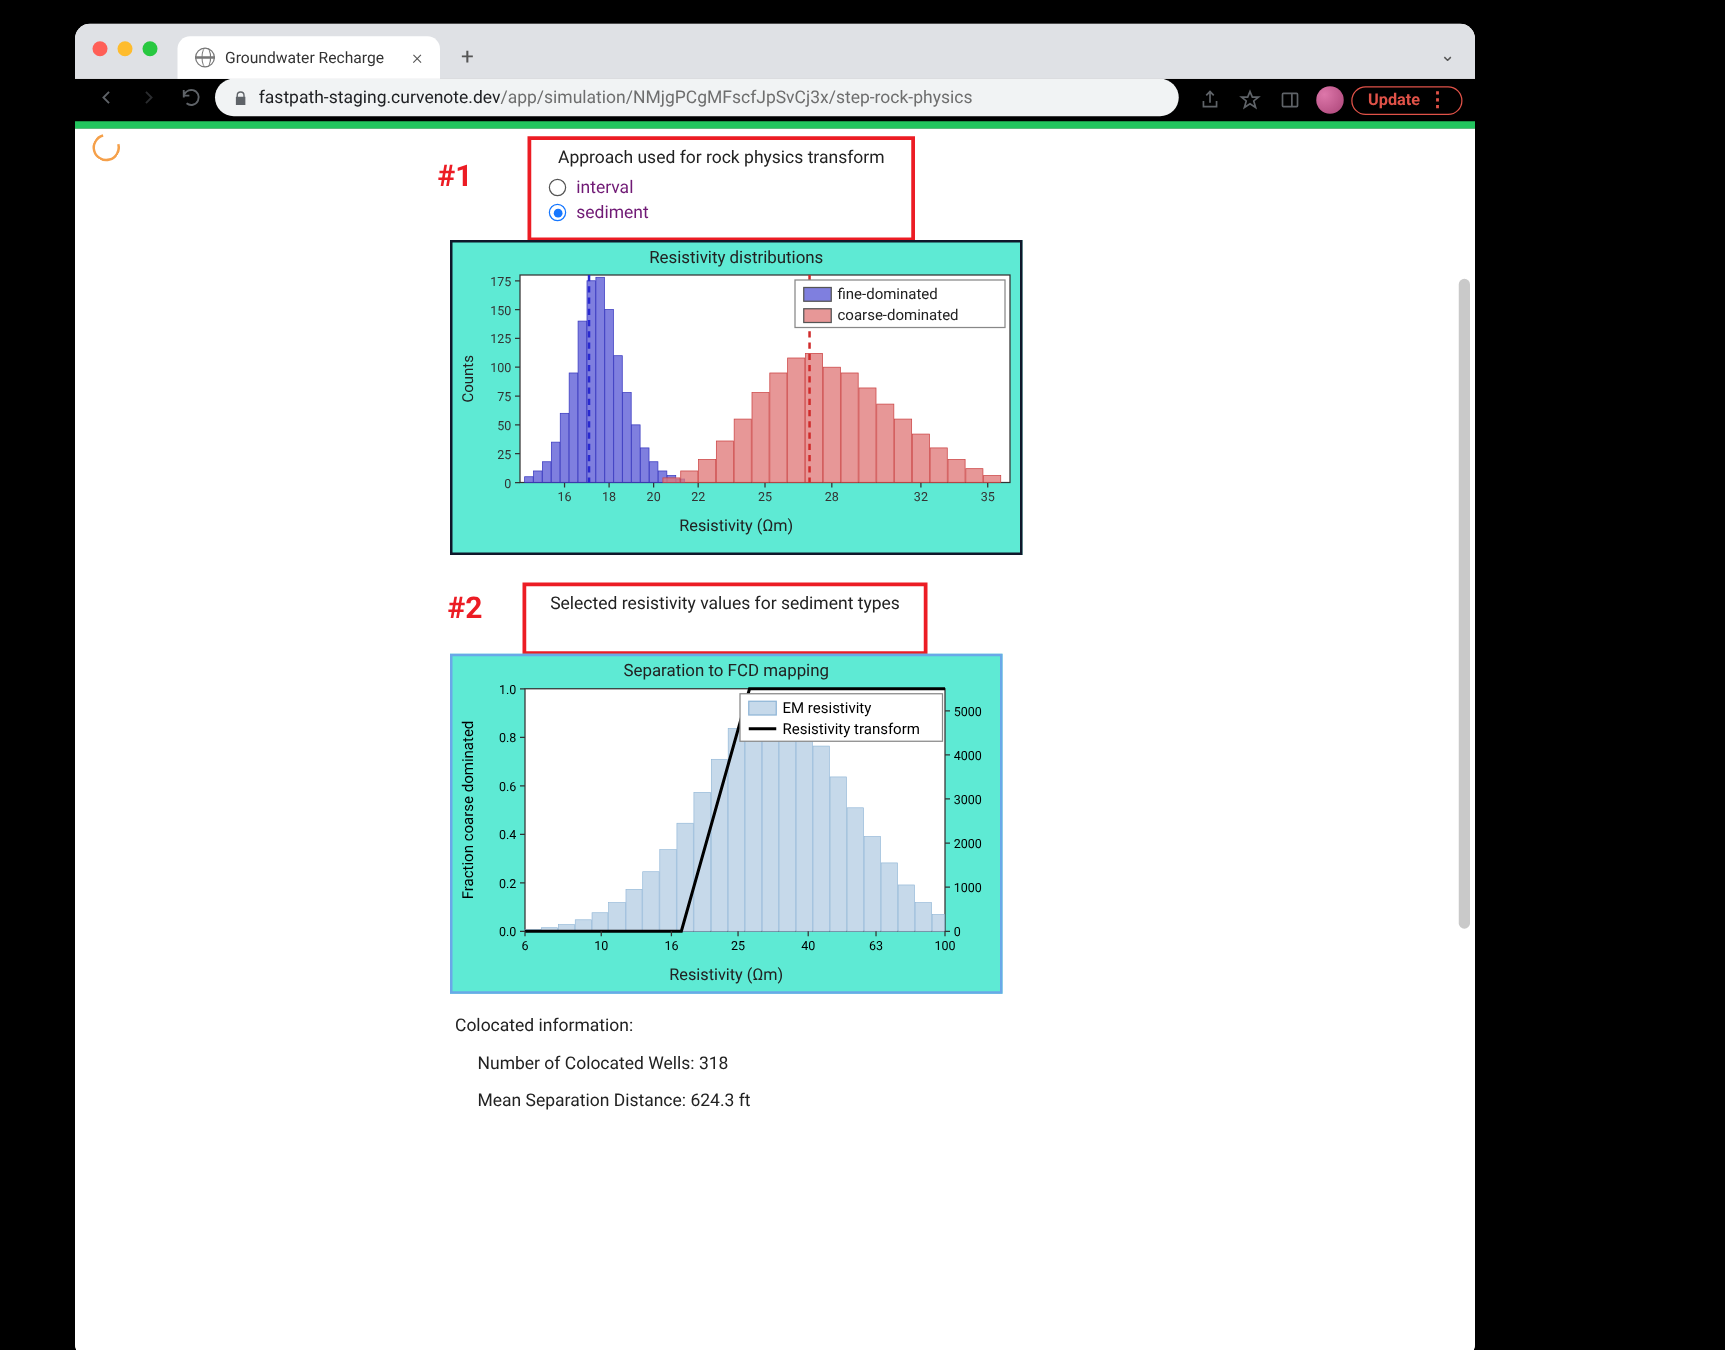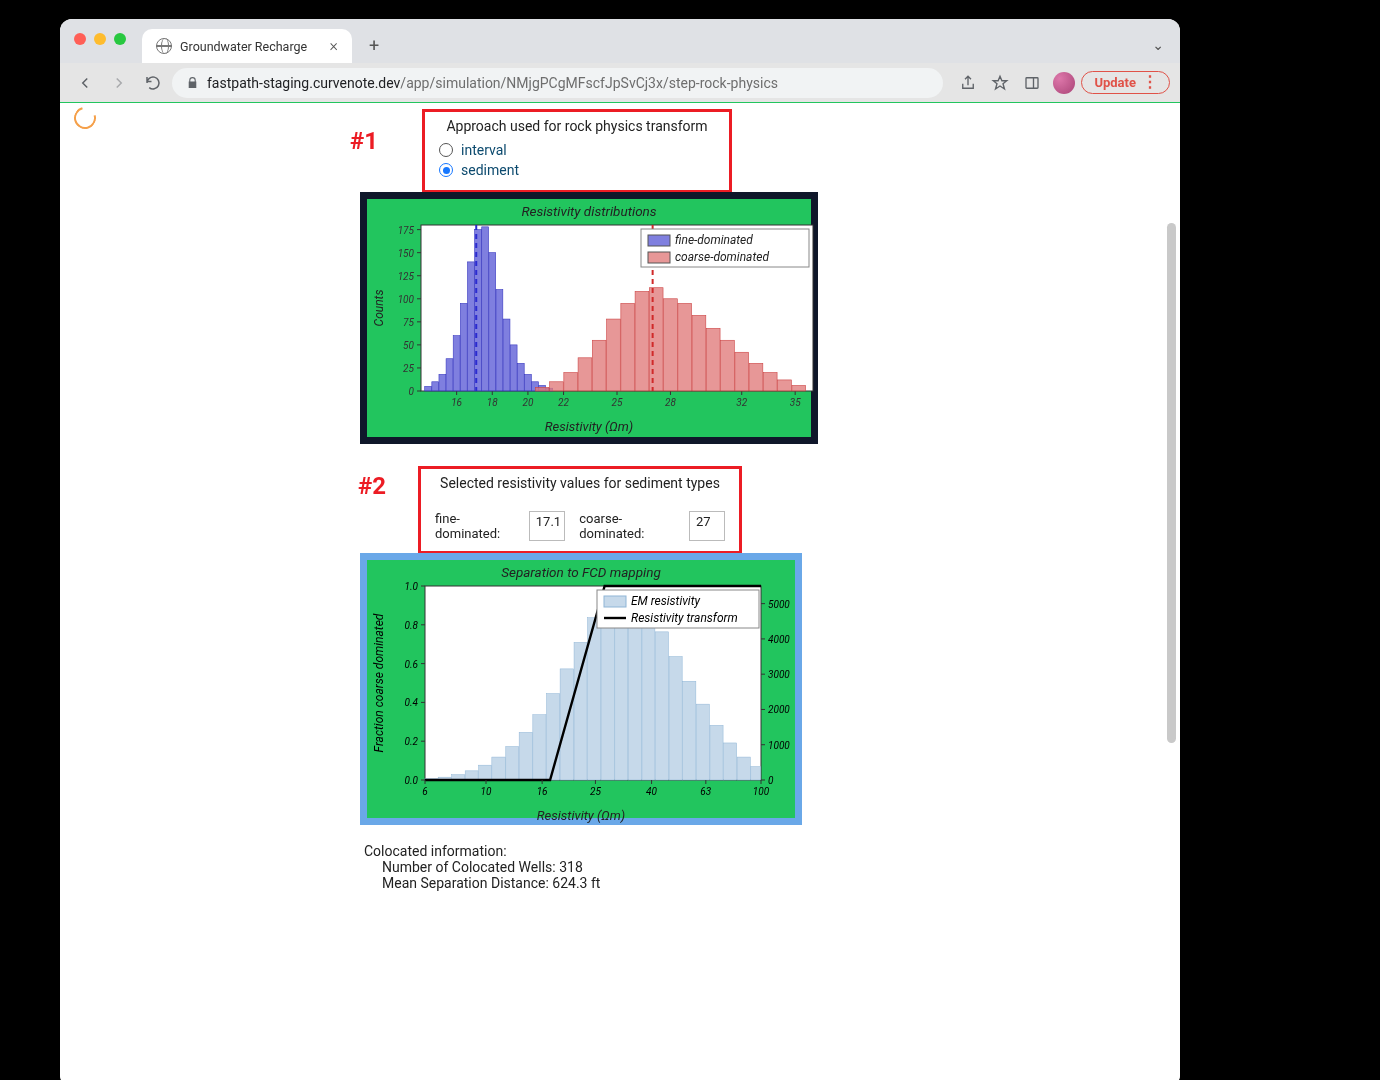"fastpath-staging.curvenote.dev/app/simul" .addrbar { align-items: center -> none; background: #e5e5e5 -> #000000; border-bottom: 1px solid #22c55e -> 6px solid #22c55e }
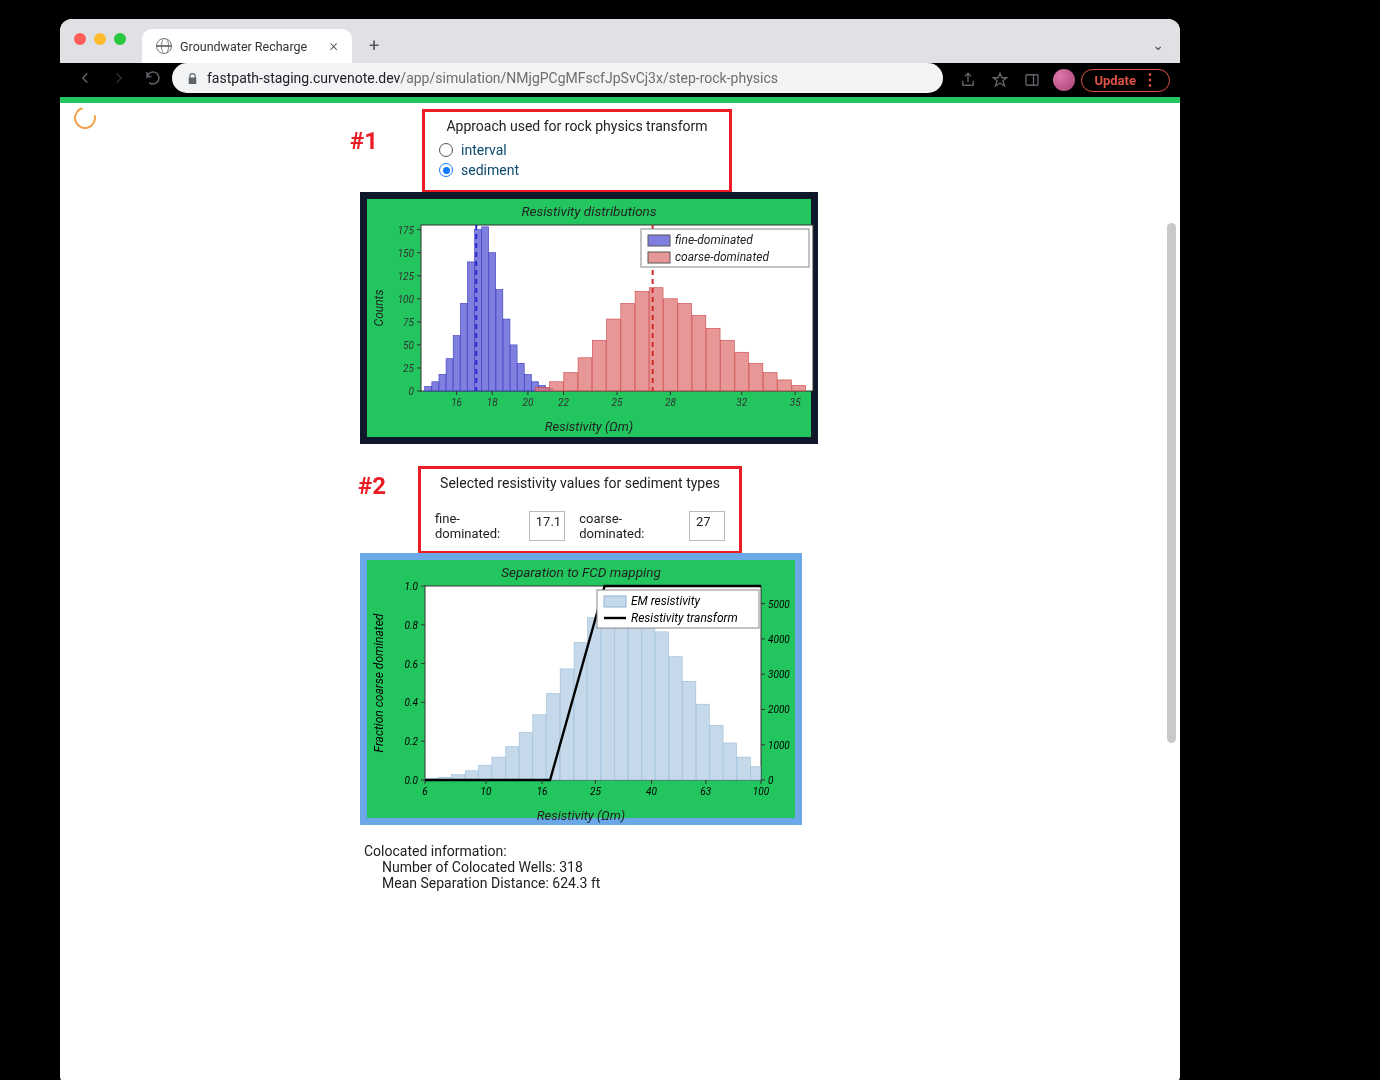"interval" .radio-row { color: #0c4a6e -> #701a75 }
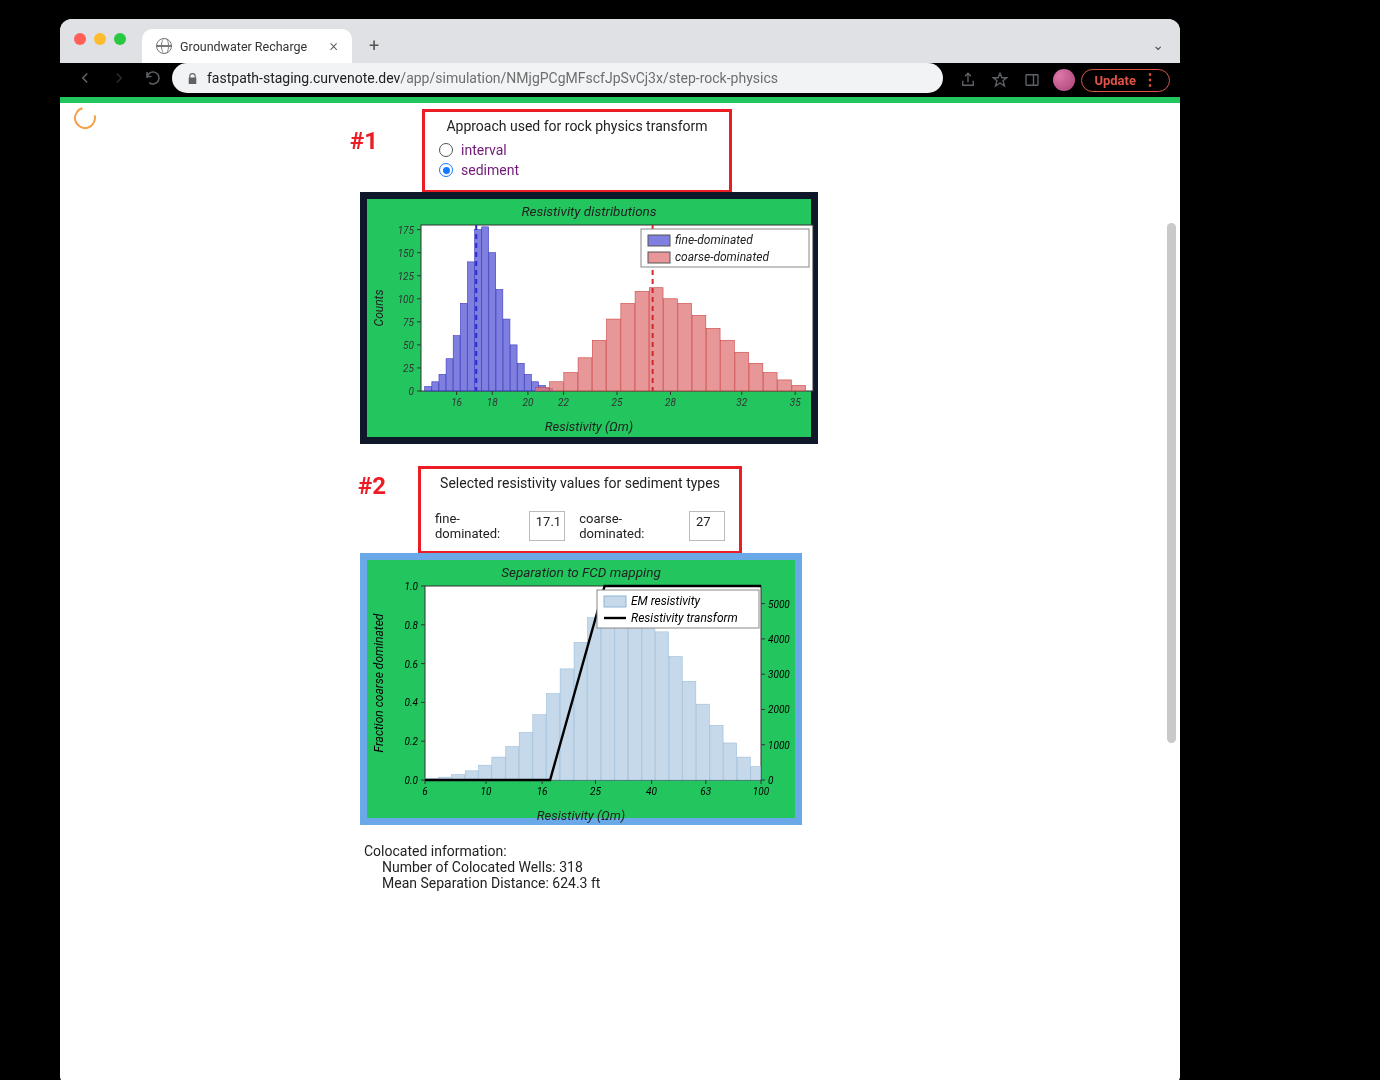"Resistivity distributions" .plot { background: #22c55e -> #5eead4; border: 7px solid #0f172a -> 2px solid #0f172a; font-style: italic -> none }
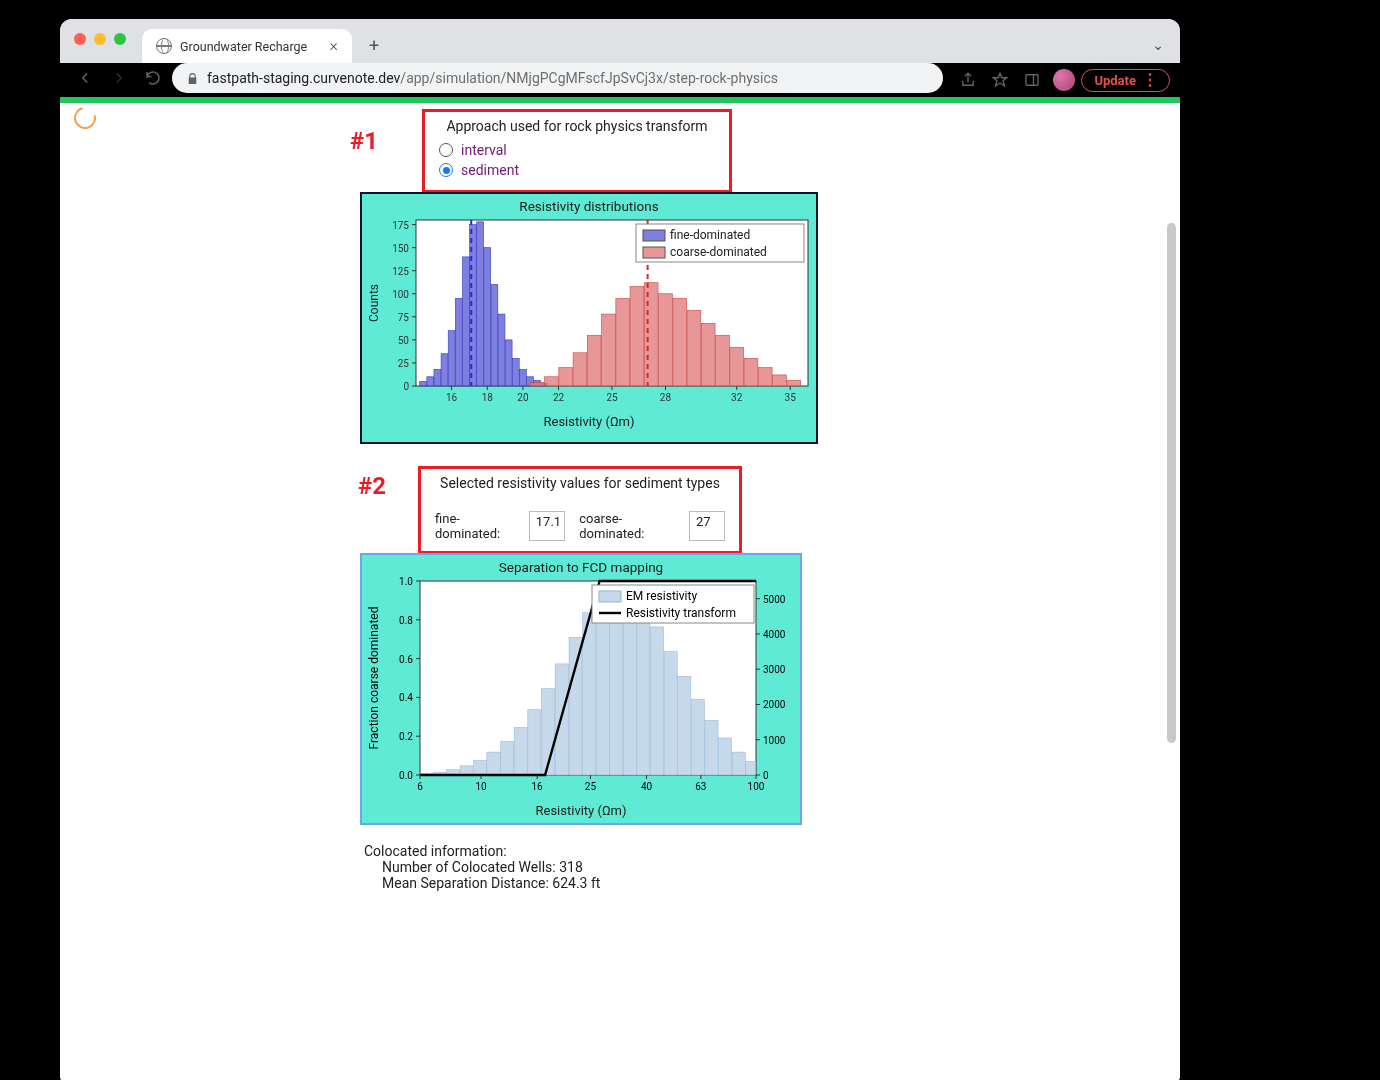"fine-dominated:" div.pair-row { html: <div> <span>fine-dominated:</span> <span>17.1</span> <span>coarse-dominated:</span> <span>27</span> </div> -> none }
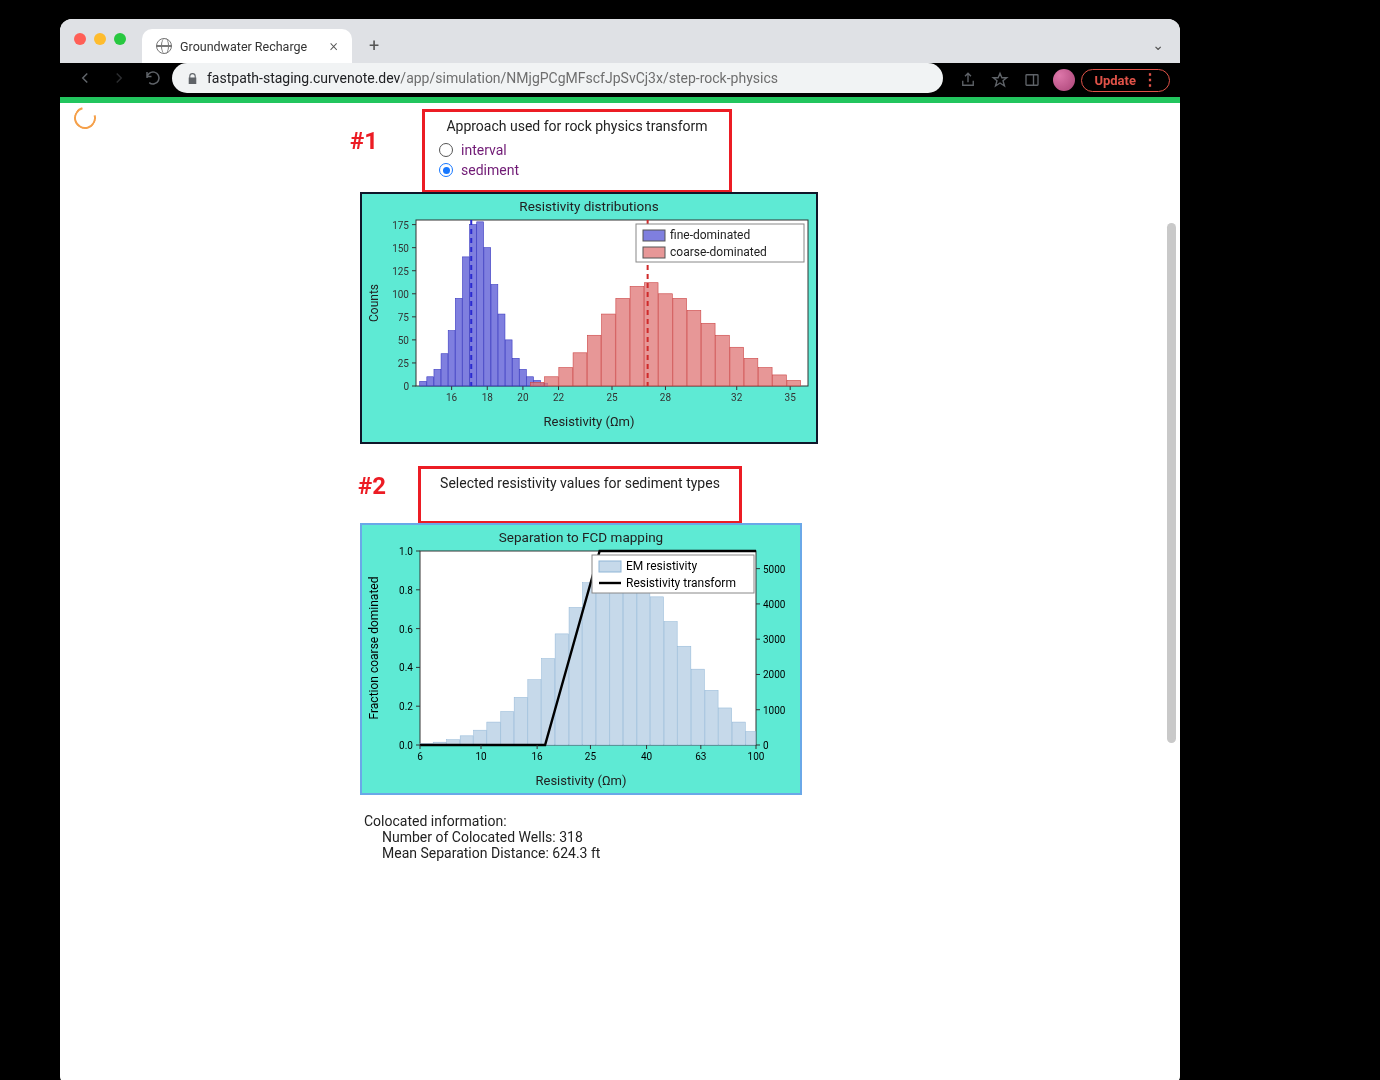"Number of Colocated Wells: 318" .info-block .sub { margin-top: 0 -> 14px }
